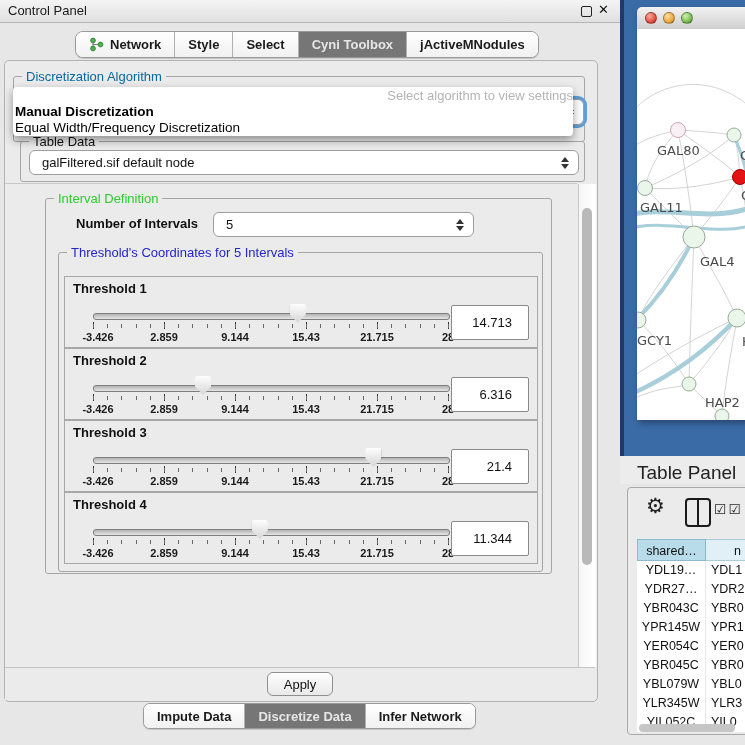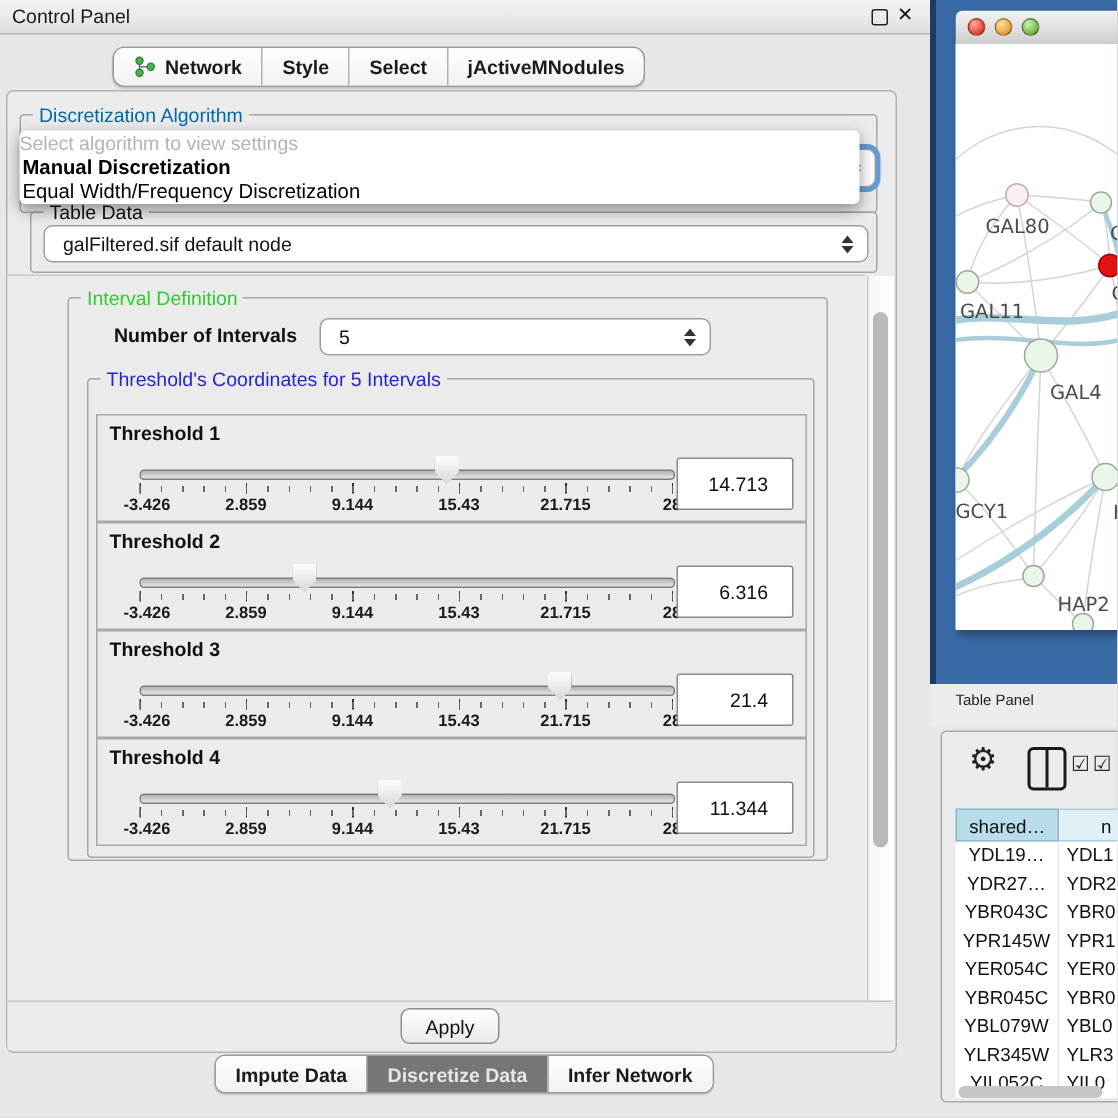"Cyni Toolbox" div.seg { html: none -> <div> <span>Cyni Toolbox</span> </div> }
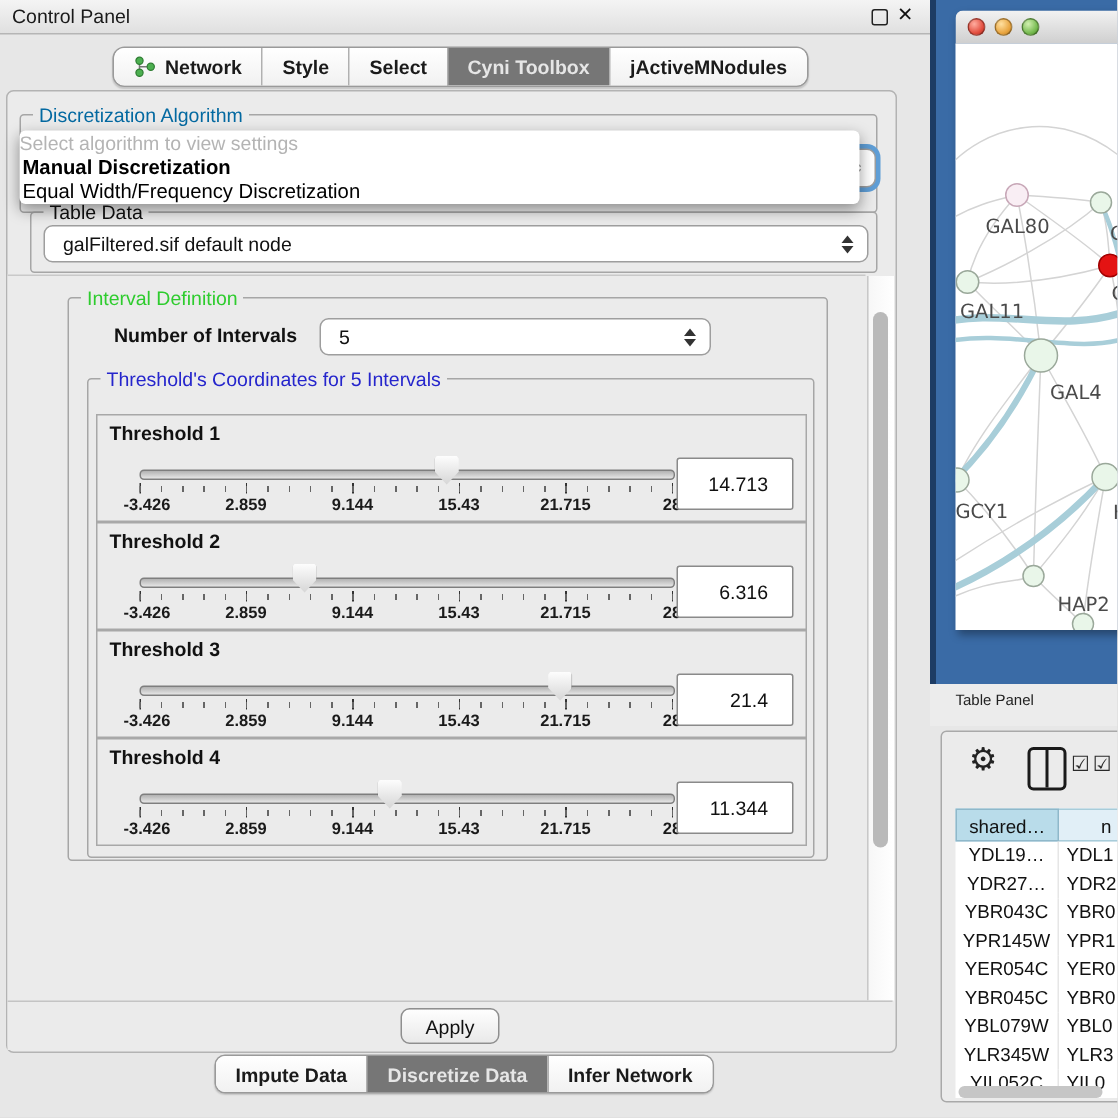"Select algorithm to view settings" .popup .ph { text-align: left -> right }
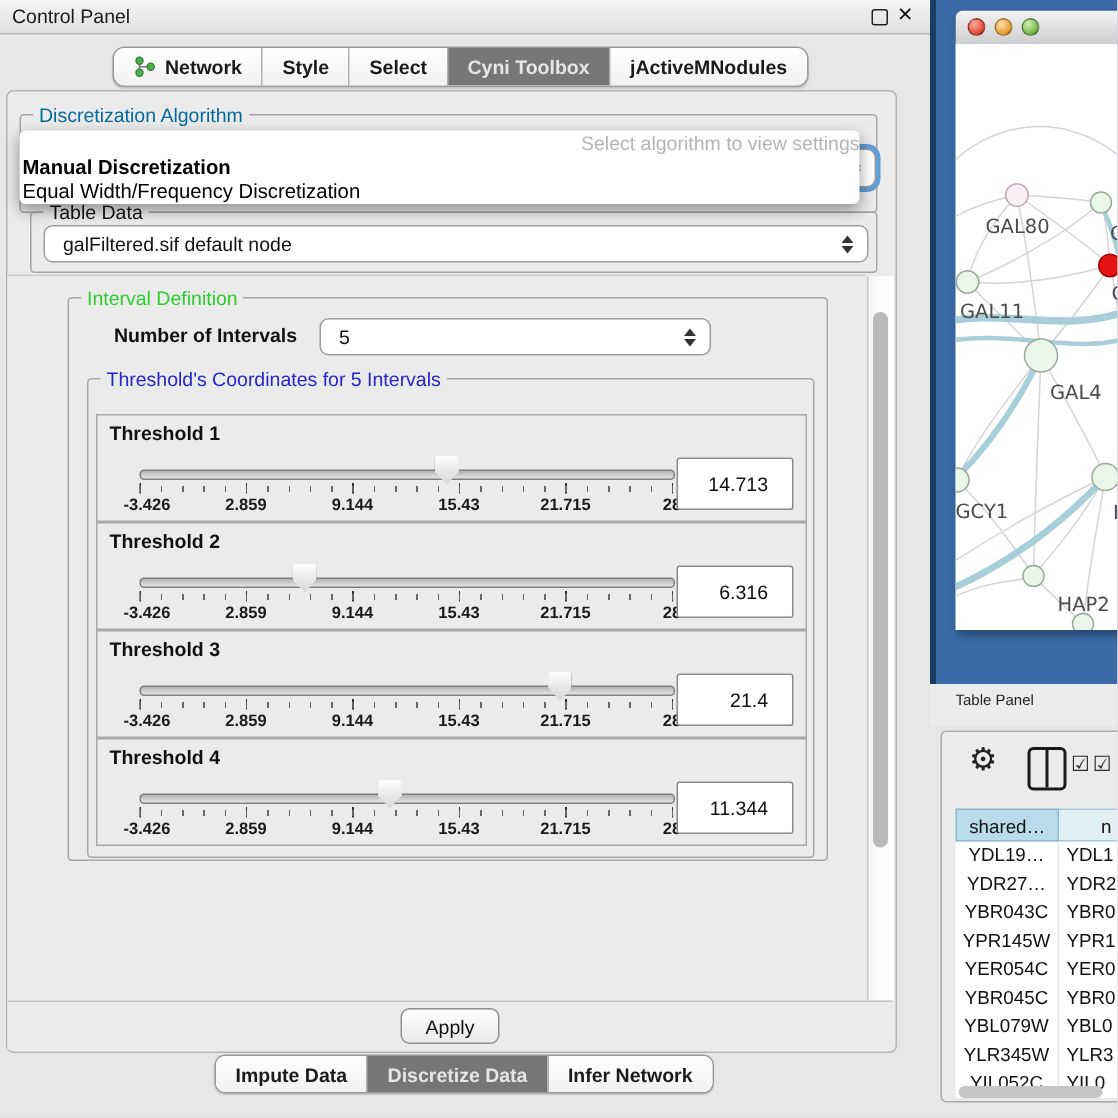"Table Panel" .tp-bar span { font-size: 10px -> 19px }
